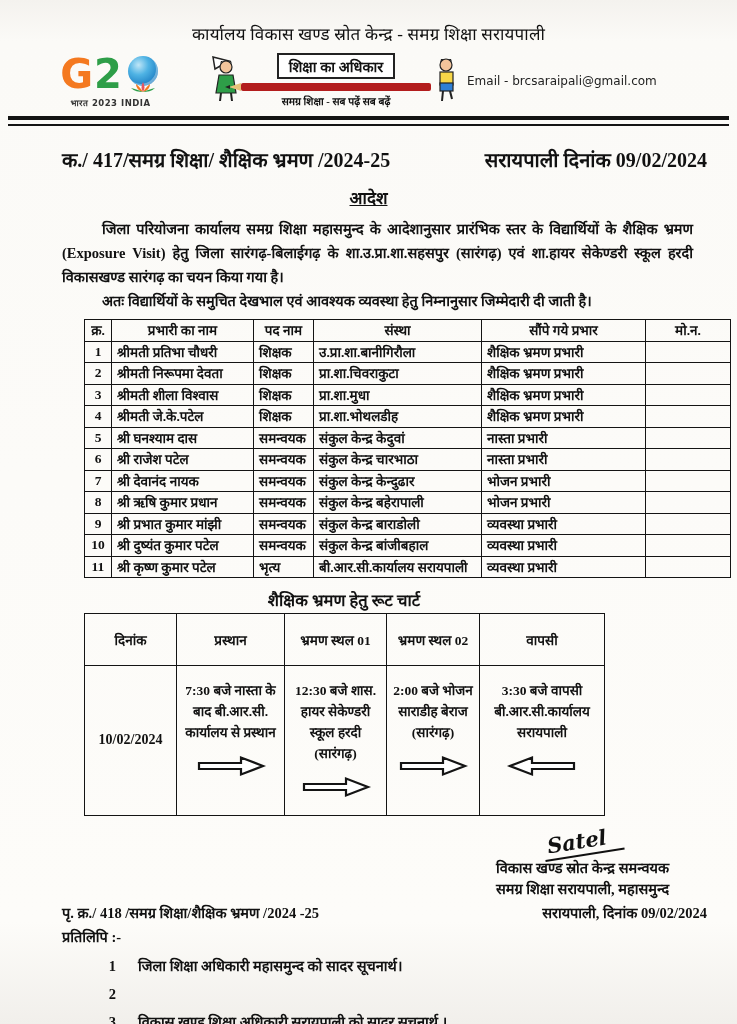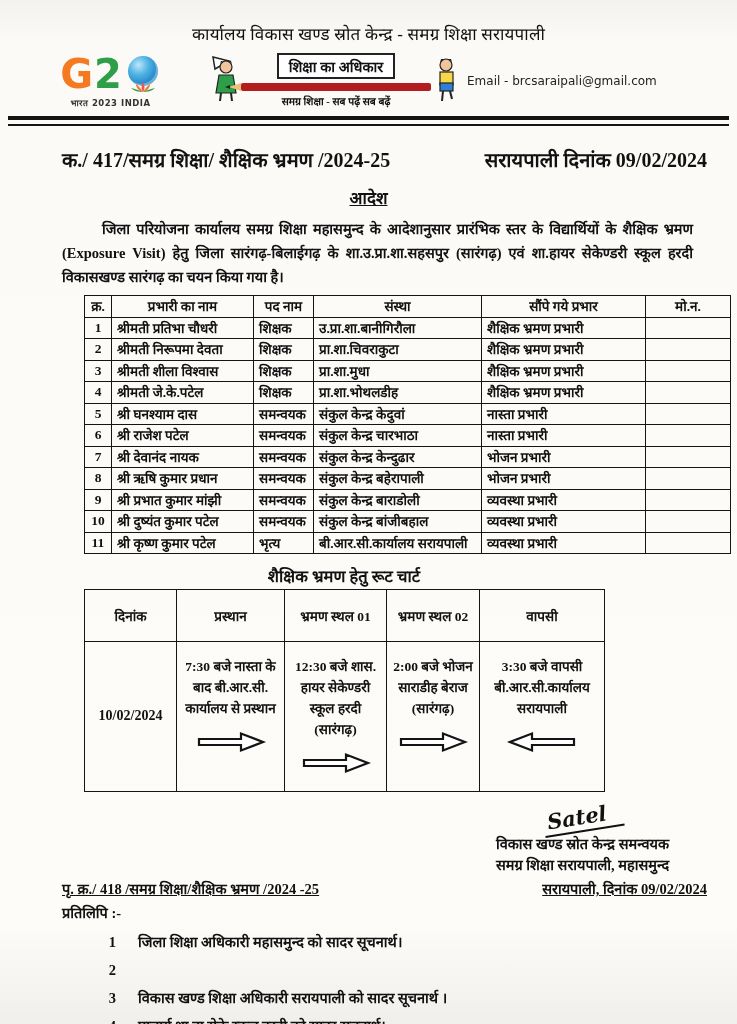"अतः विद्यार्थियों के समुचित देखभाल" p { html: none -> <p>अतः विद्यार्थियों के समुचित देखभाल एवं आवश्यक व्यवस्था हेतु निम्नानुसार जिम्मेदारी दी जाती है।</p> }
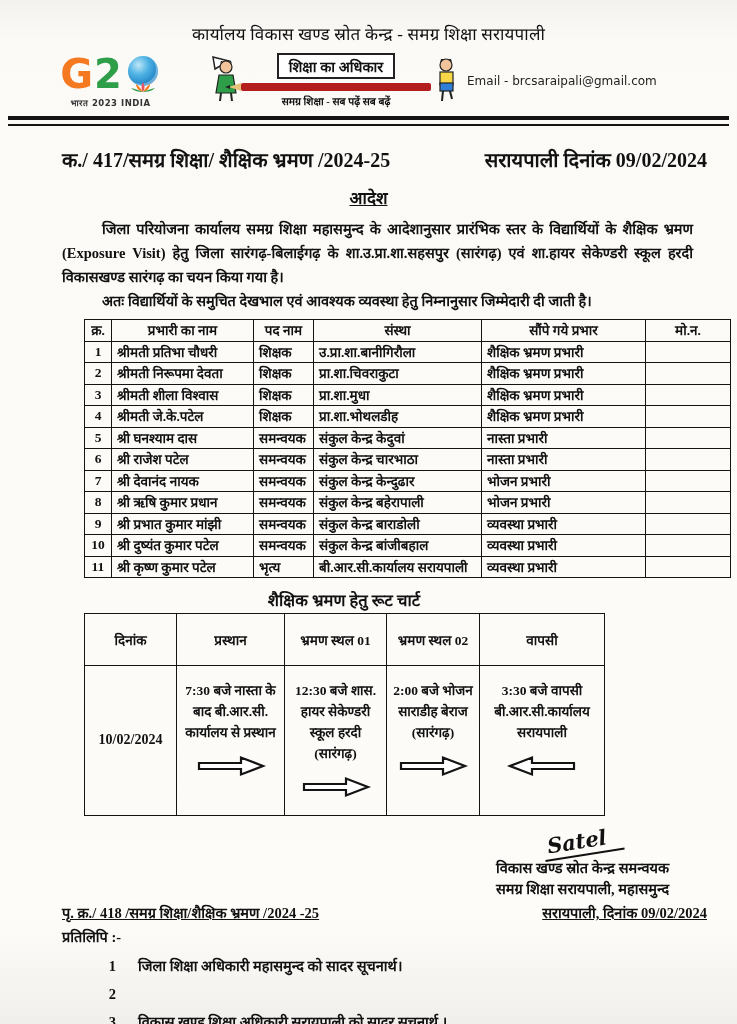"पृ. क्र./ 418 /समग्र शिक्षा/शैक्षिक" .ref2-row { text-decoration: underline -> none }
